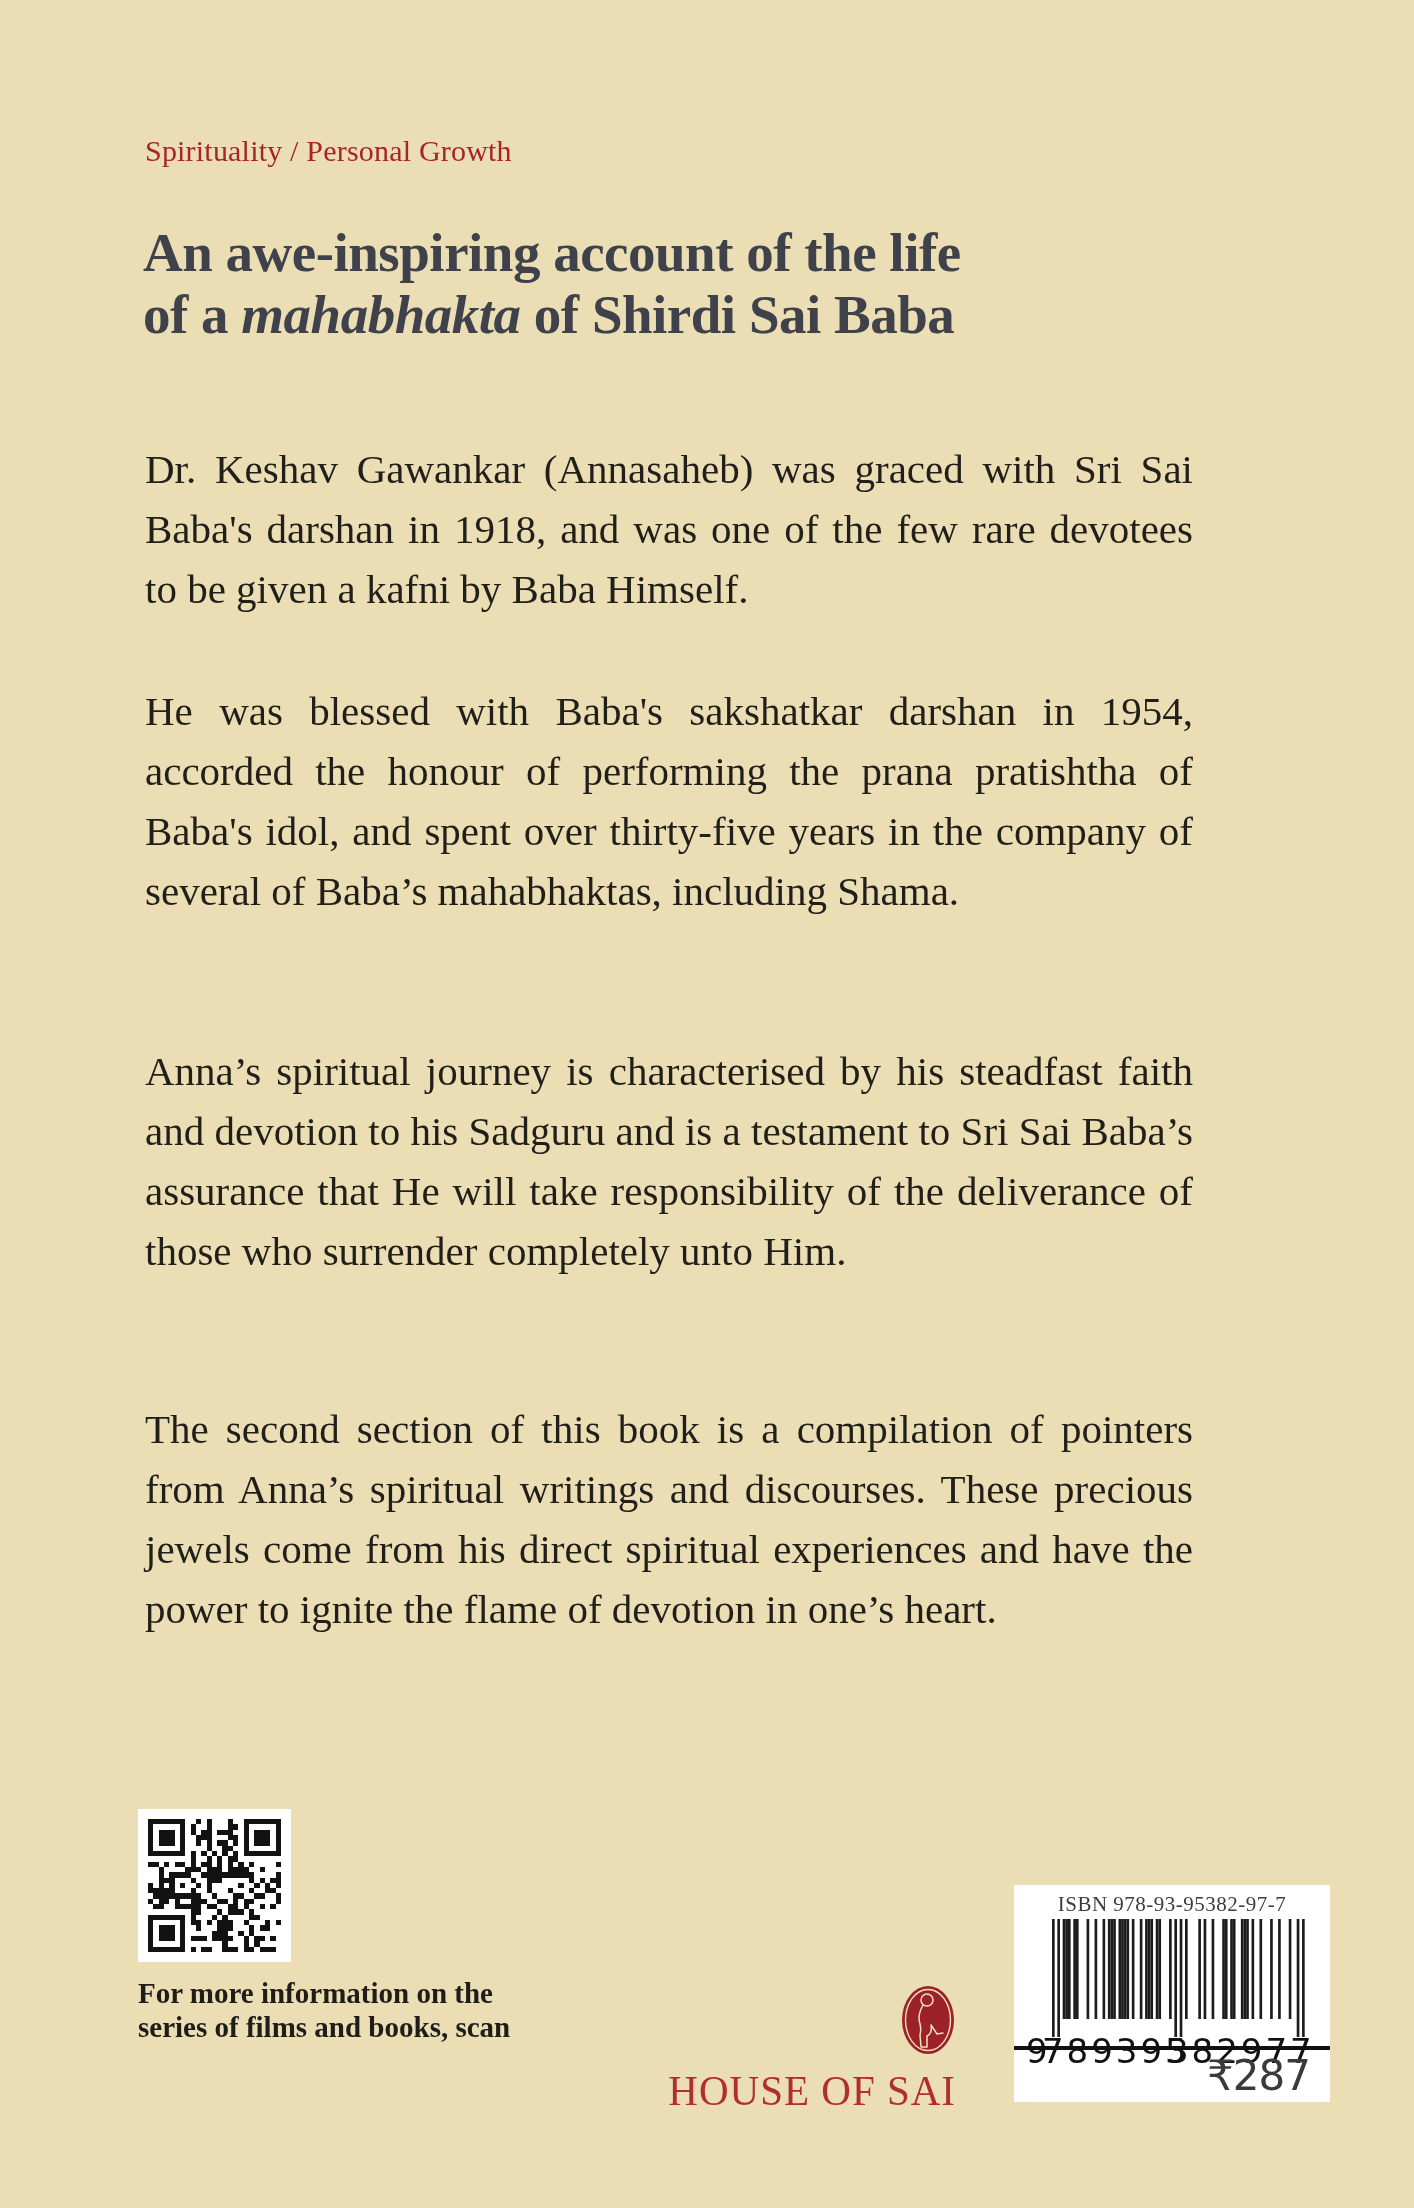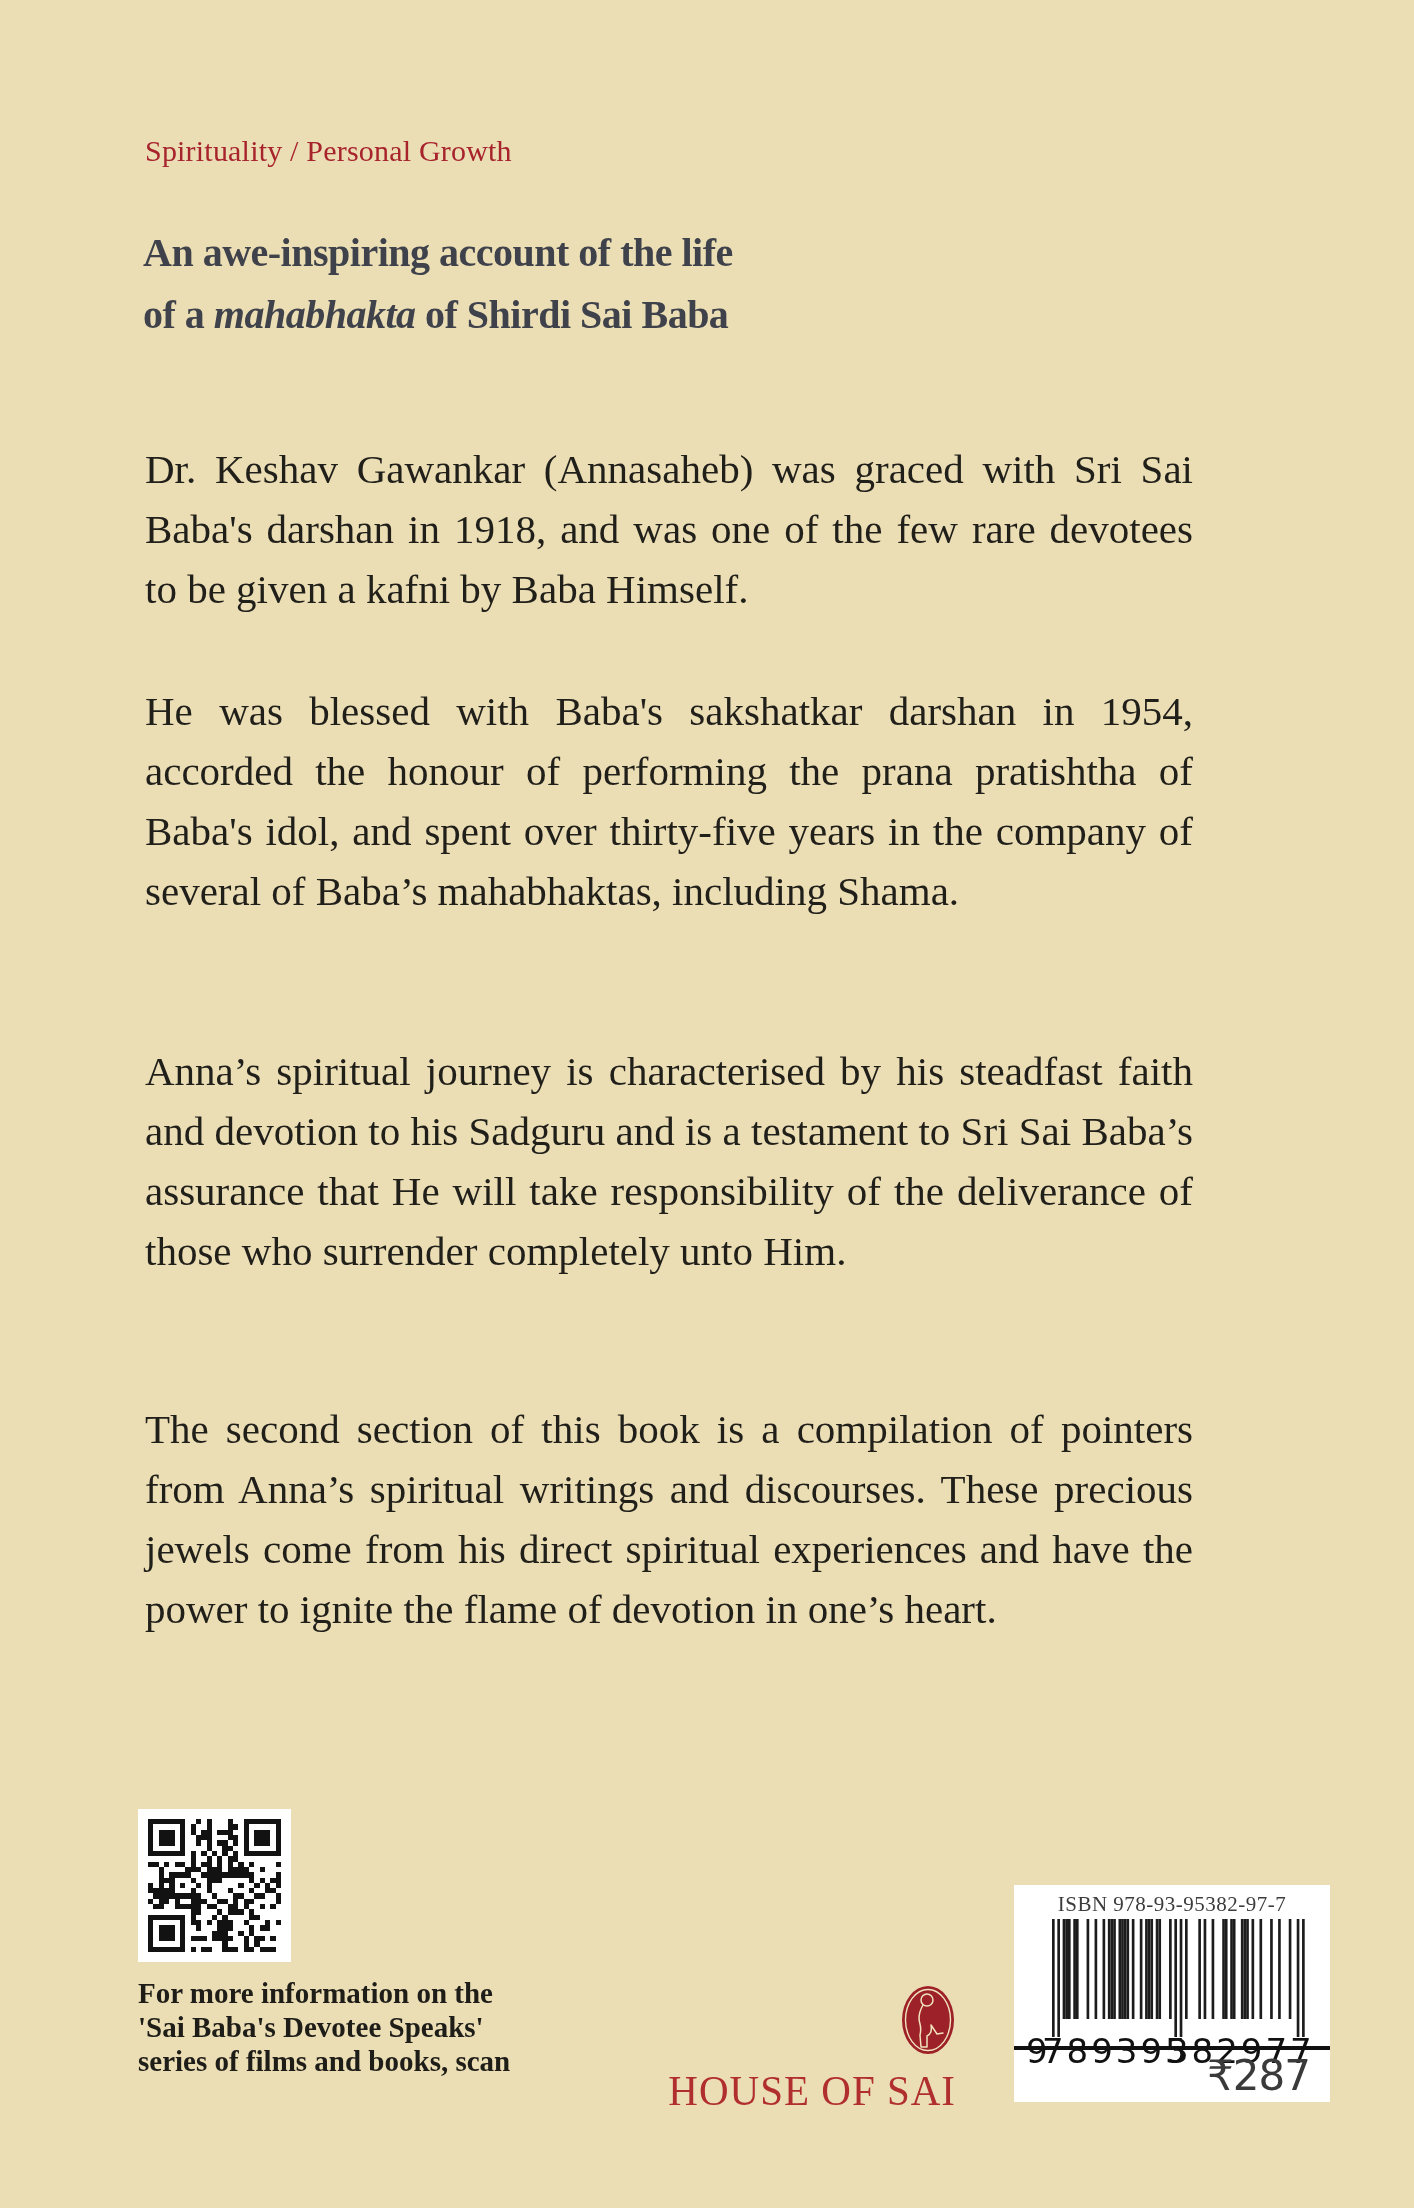"An awe-inspiring account of the" .heading { font-size: 40px -> 55px }
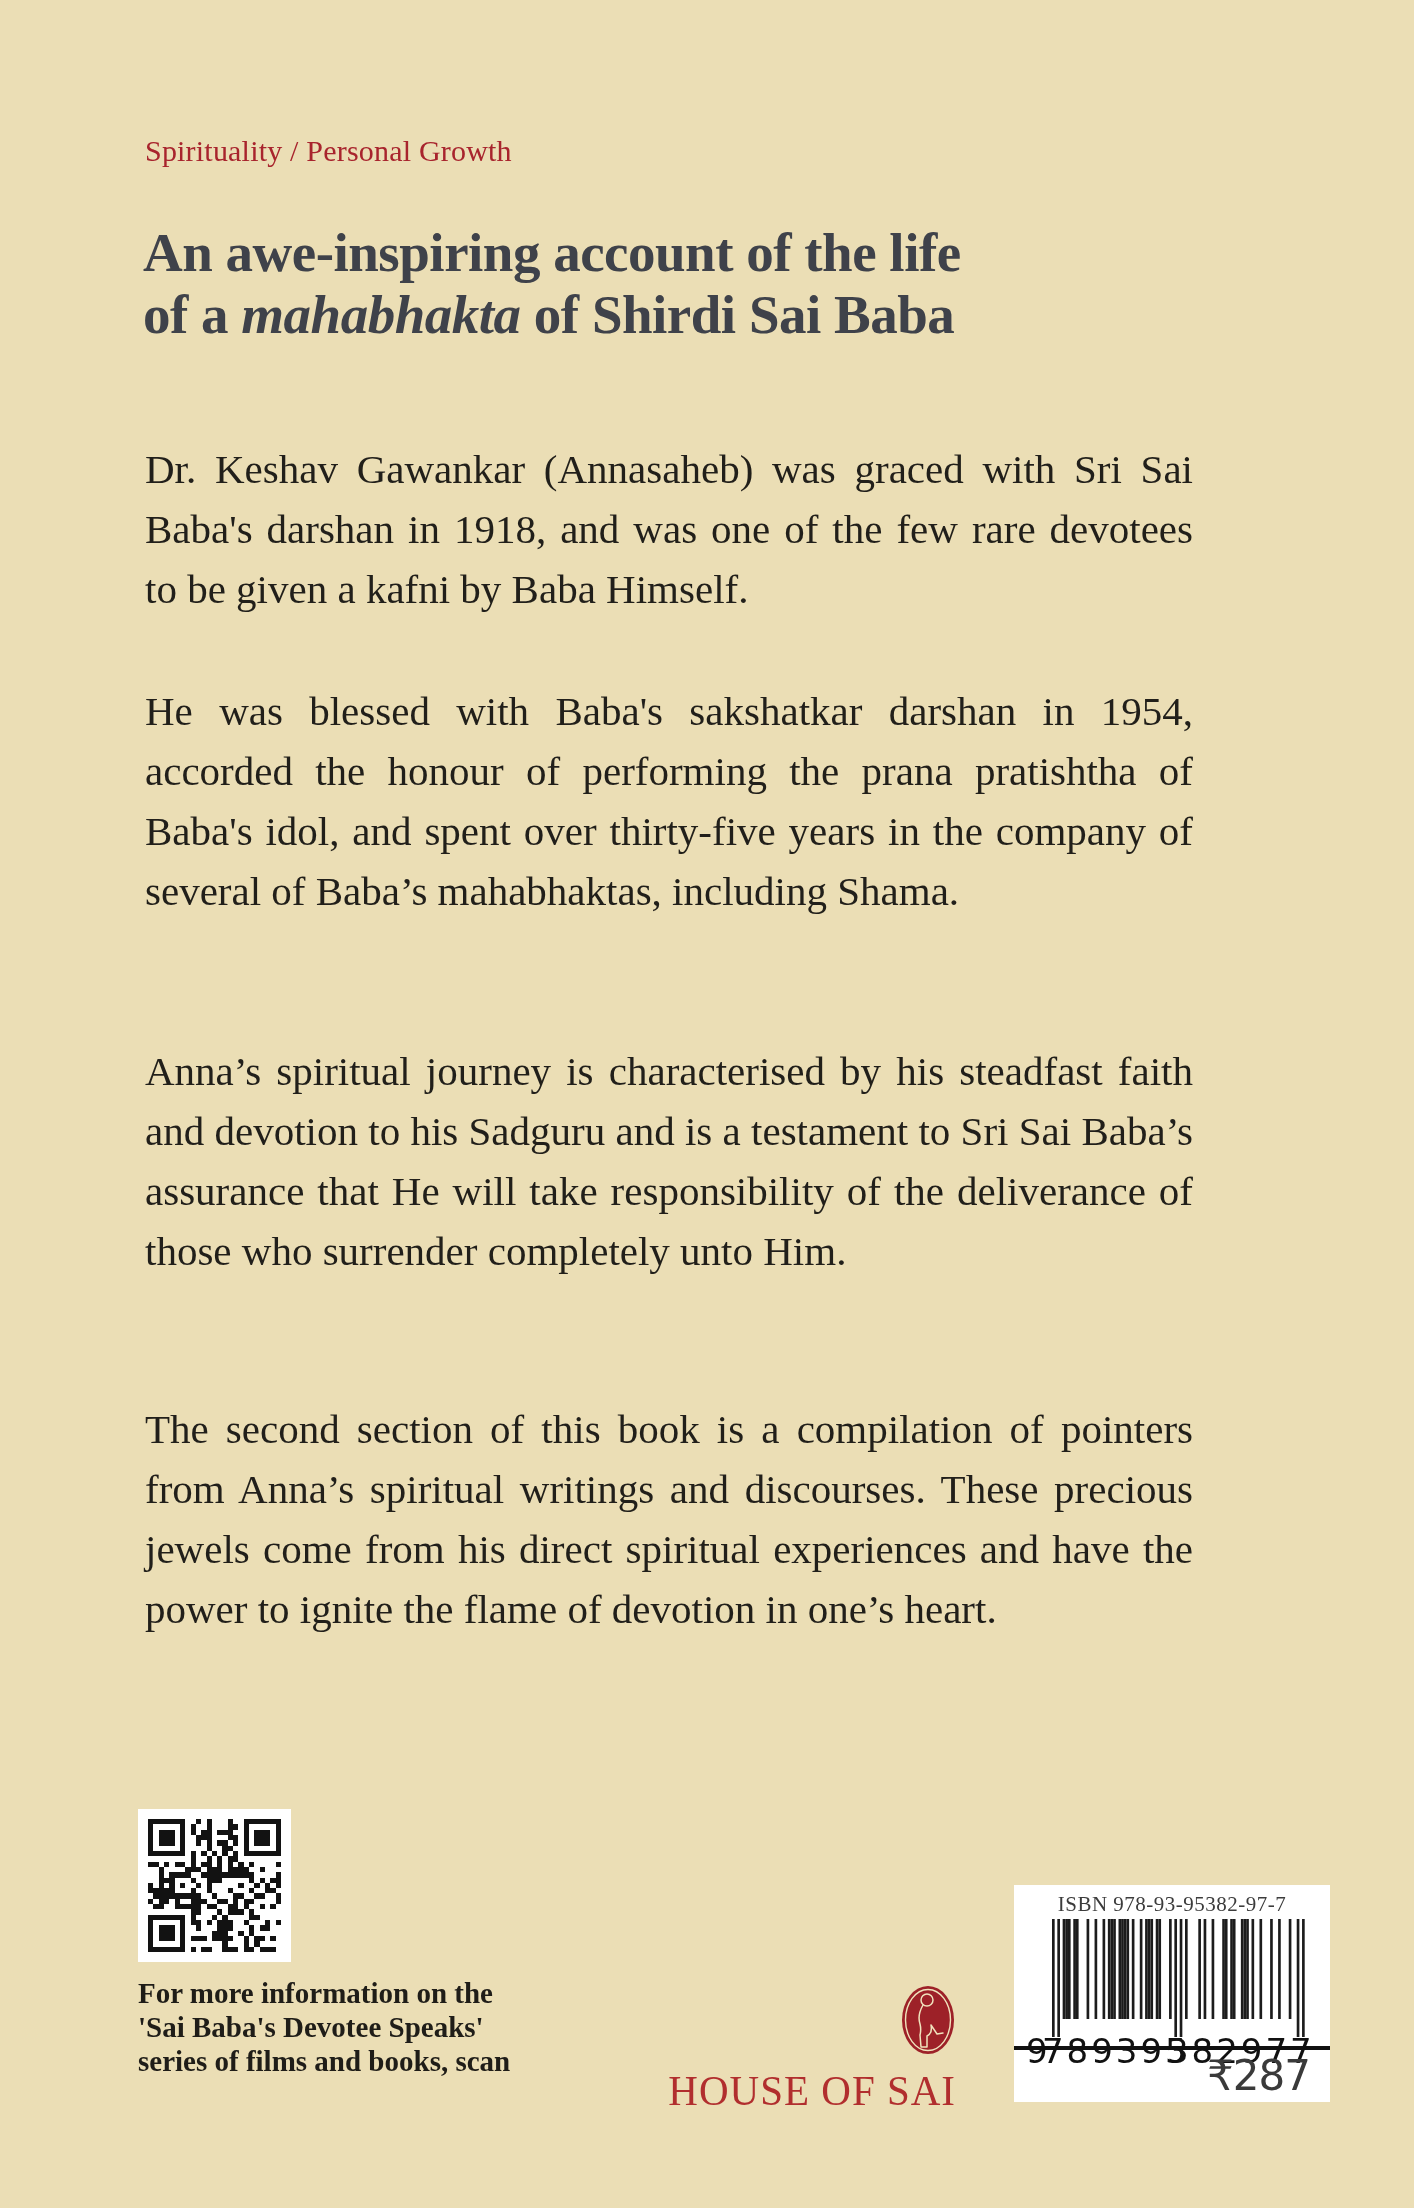"'Sai Baba's Devotee Speaks'" div { html: <div>'Sai Baba's Devotee Speaks'</div> -> none }
